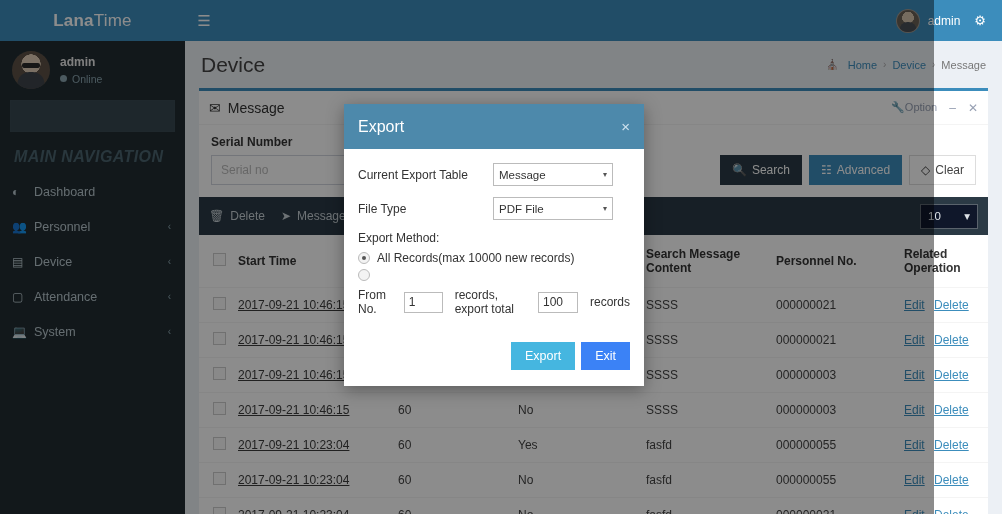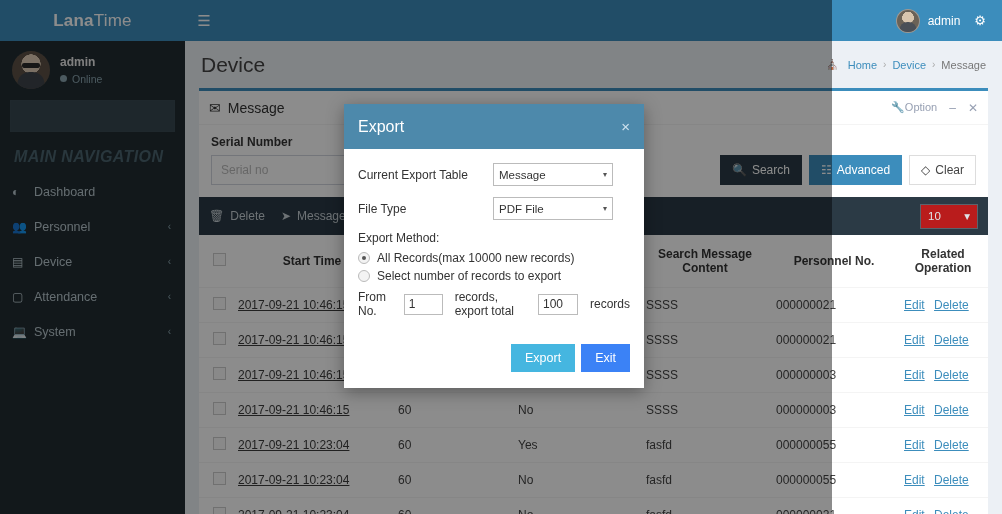"Lana" .app { width: 832px -> 934px }
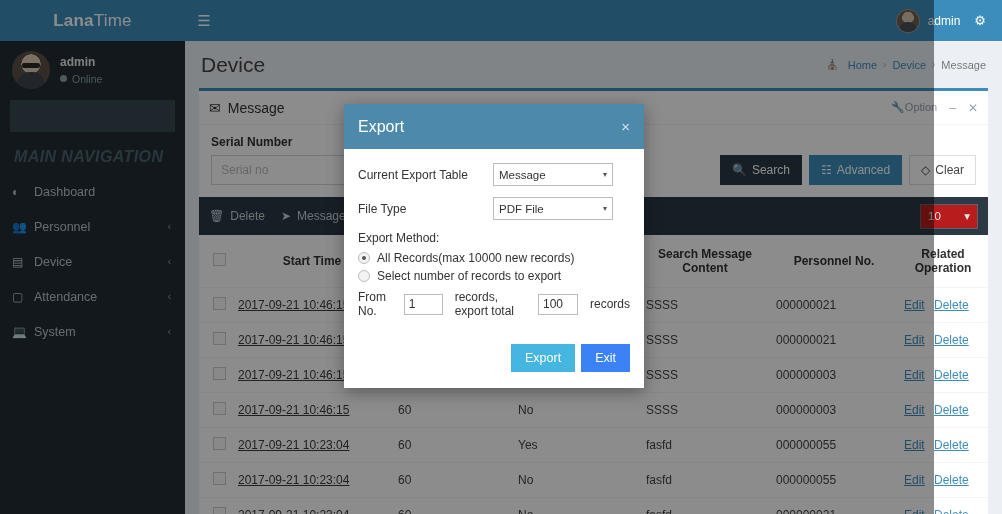"10" .per-page { background: #b91c1c -> #0f172a }
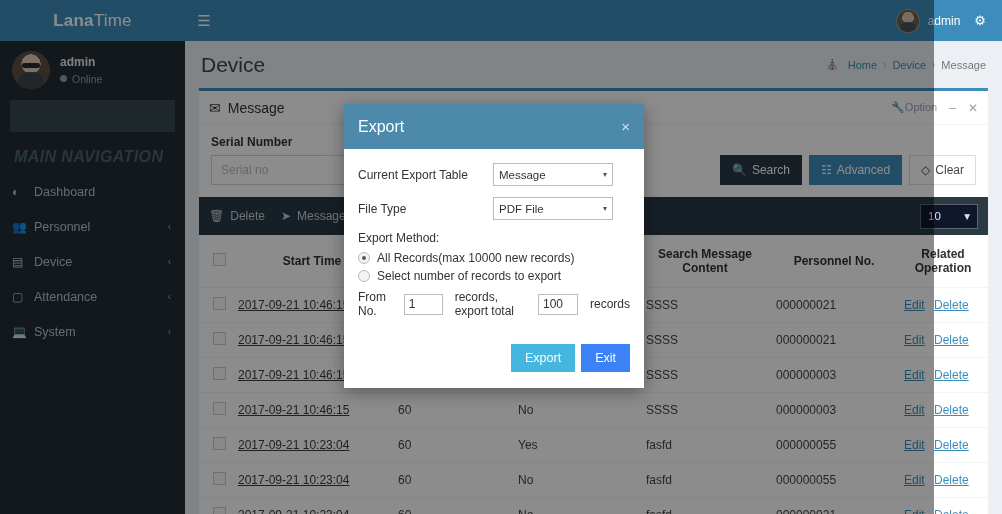"Start Time" thead th { text-align: center -> left }
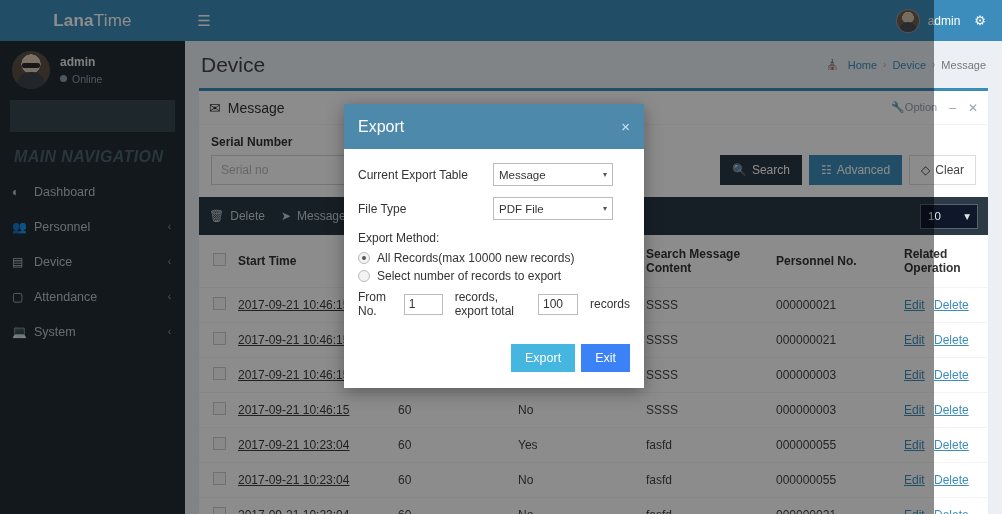"Select number of records to" span { html: <span>Select number of records to export</span> -> none }
